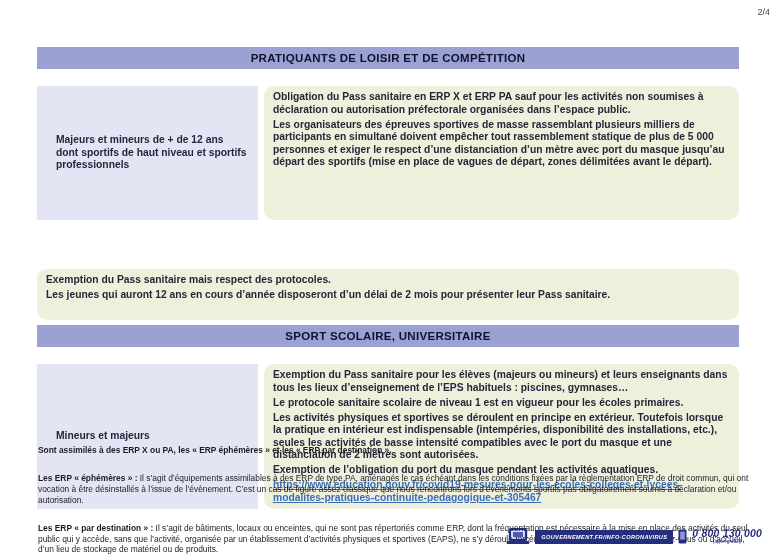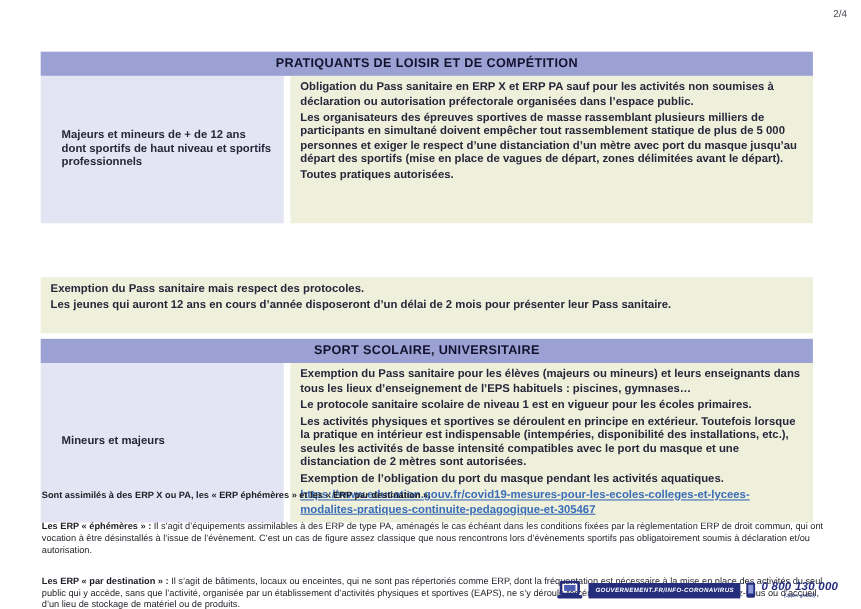"PRATIQUANTS DE LOISIR ET DE" .section-header { margin-bottom: 0 -> 17px }
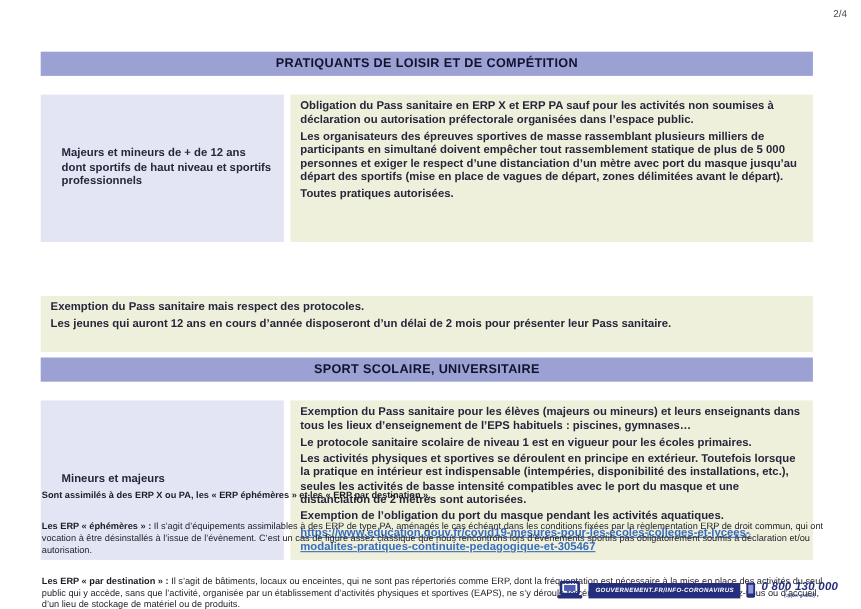"Obligation du Pass sanitaire en" .content-cell { border-radius: none -> 10px }
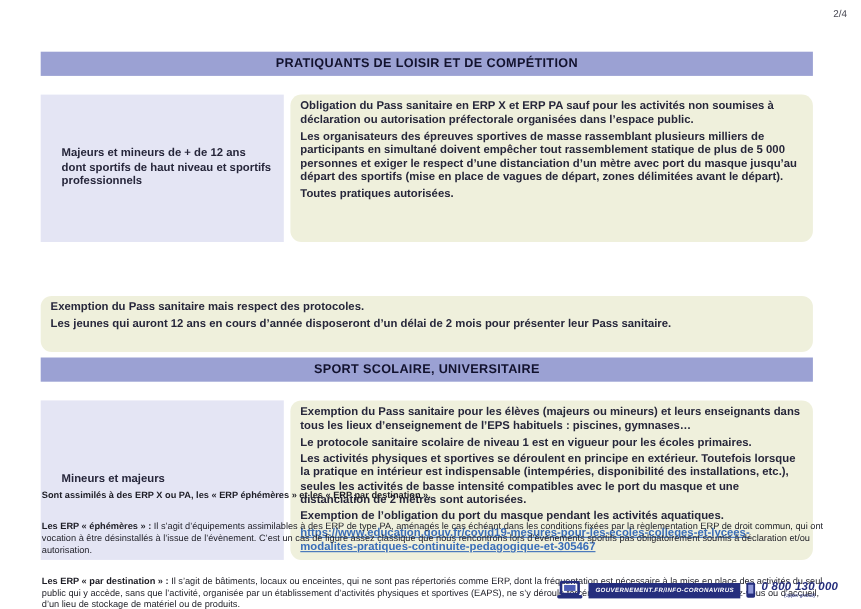"Toutes pratiques autorisées." p { html: <p>Toutes pratiques autorisées.</p> -> none }
